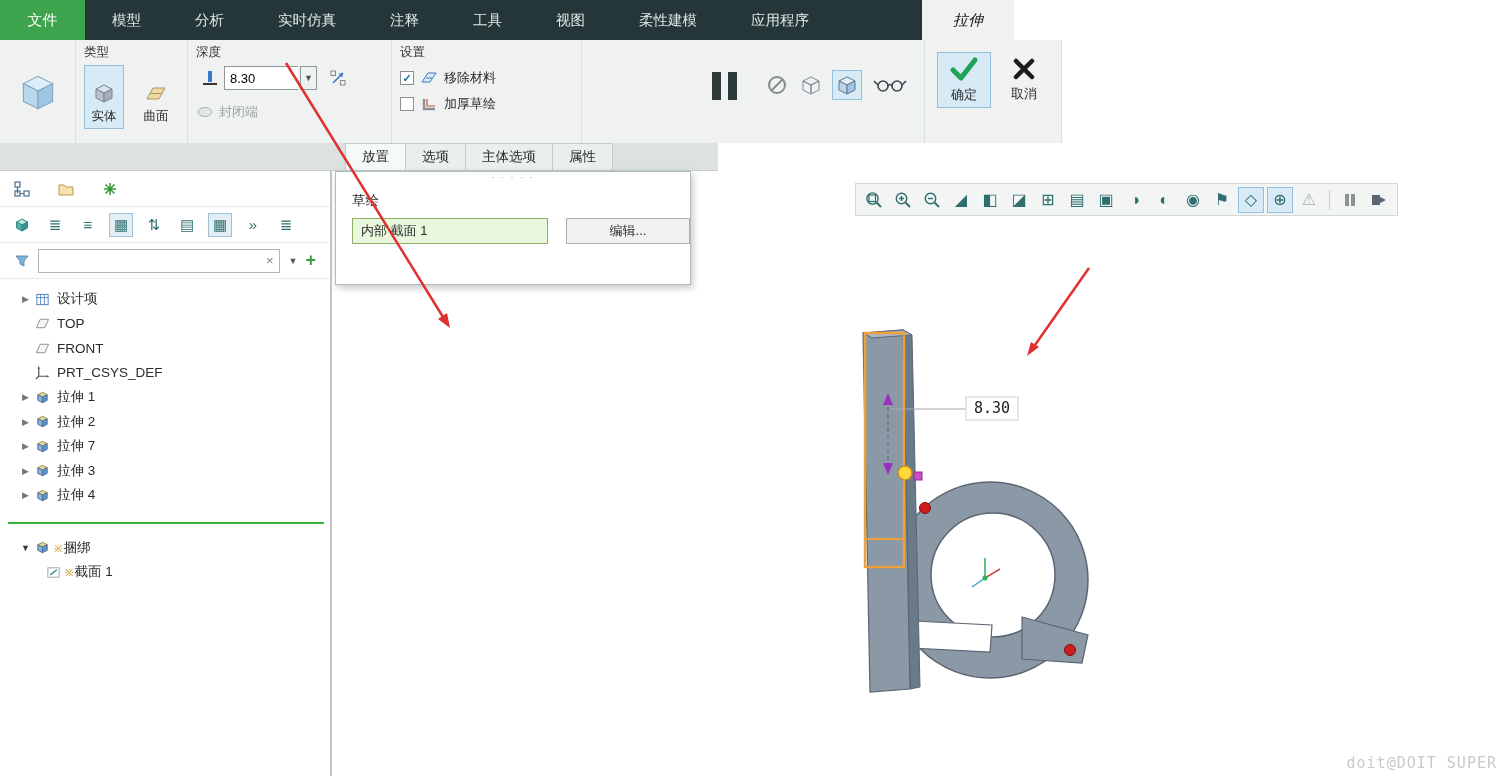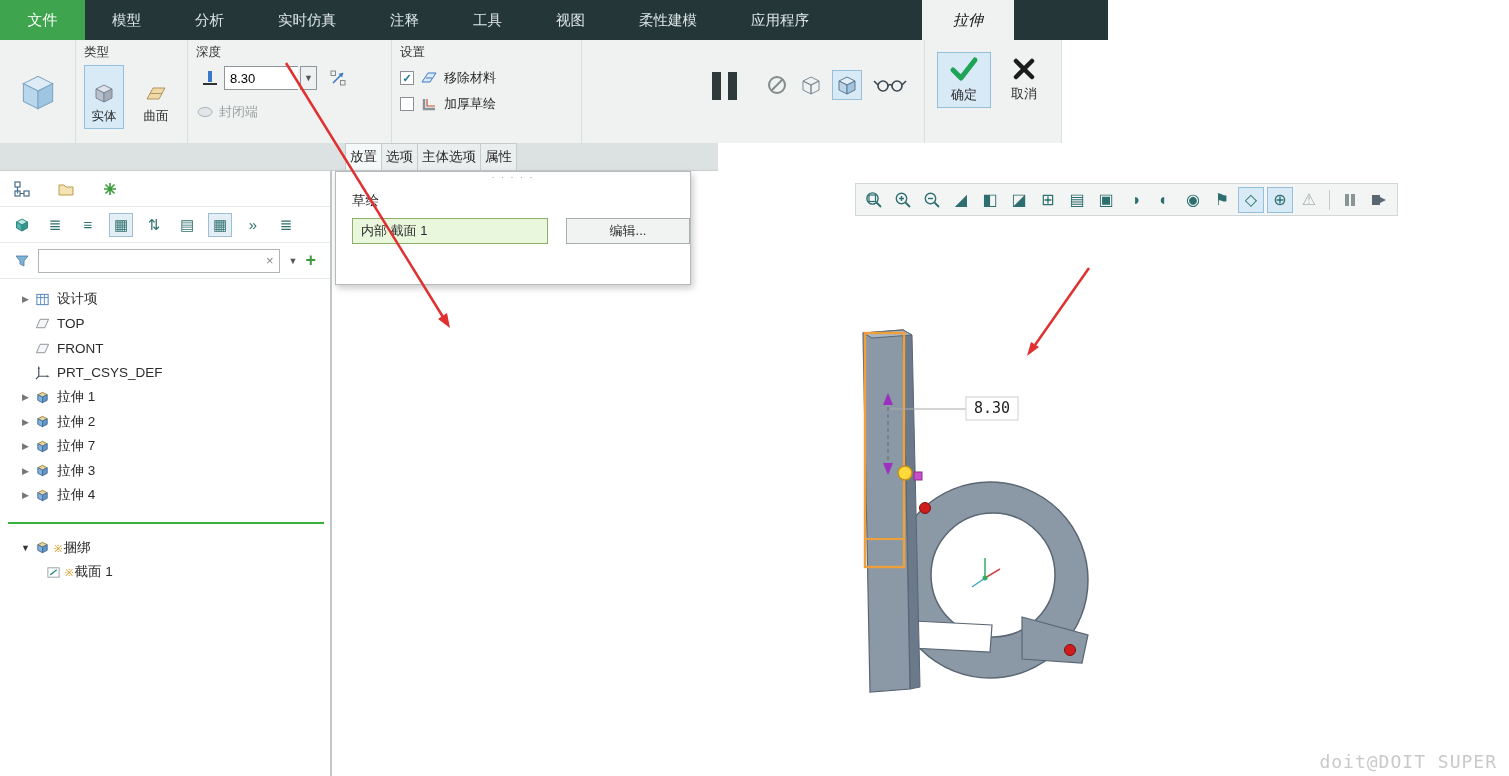"文件" #menubar .mdark { width: 1108px -> 922px }
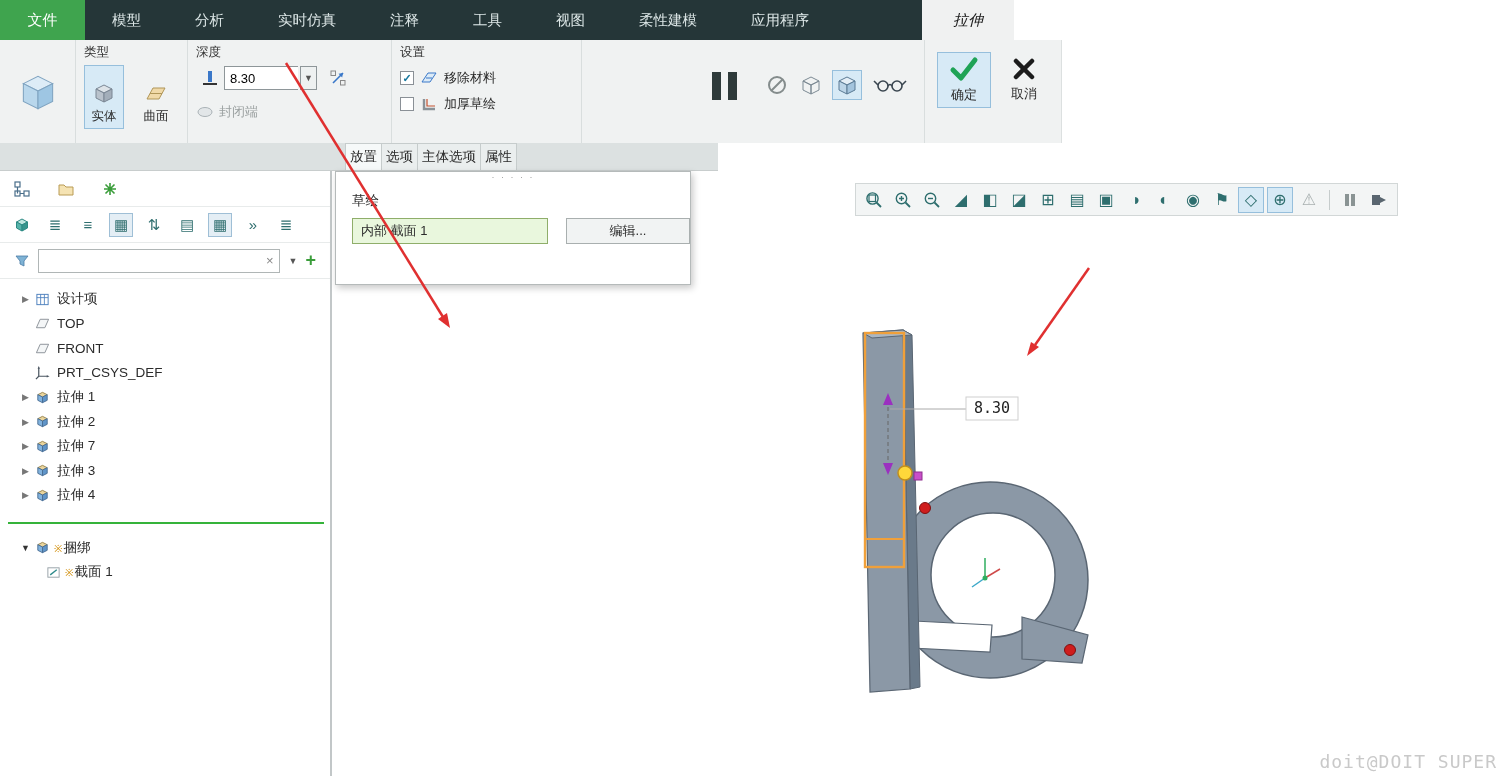"放置" .dtab { padding: 0 4px -> 0 16px }
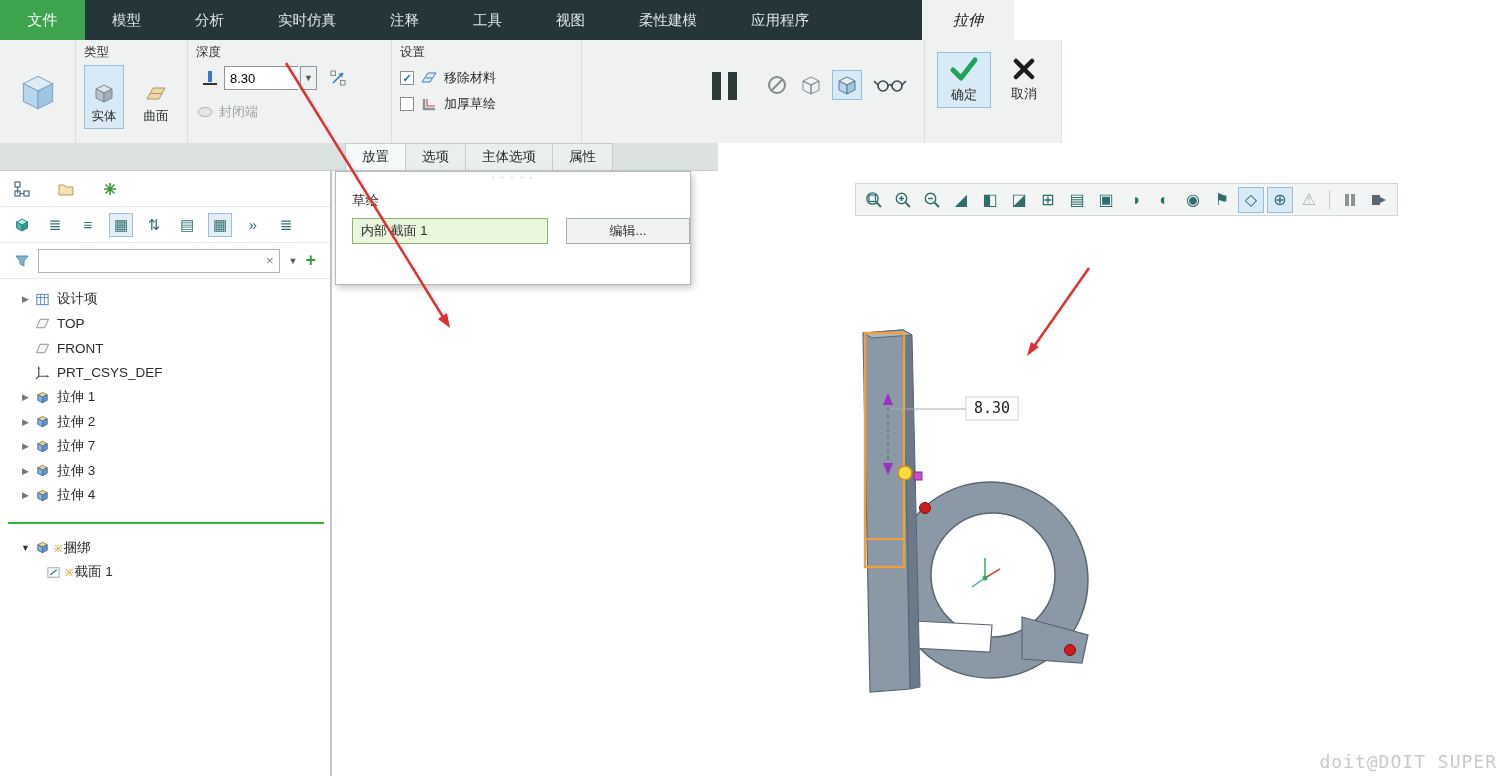"doit@DOIT SUPER" #watermark { font-size: 18px -> 15px }
